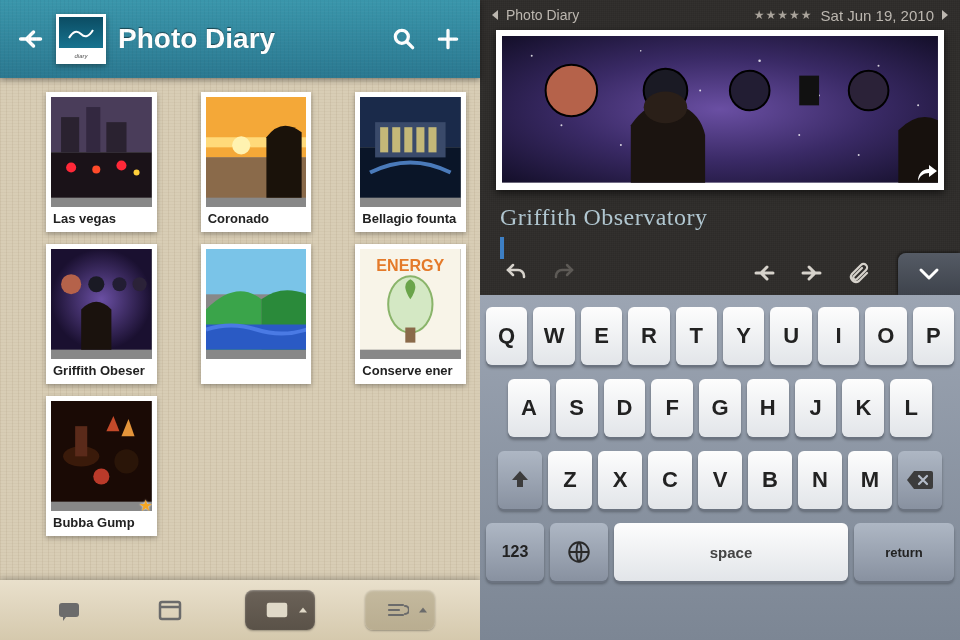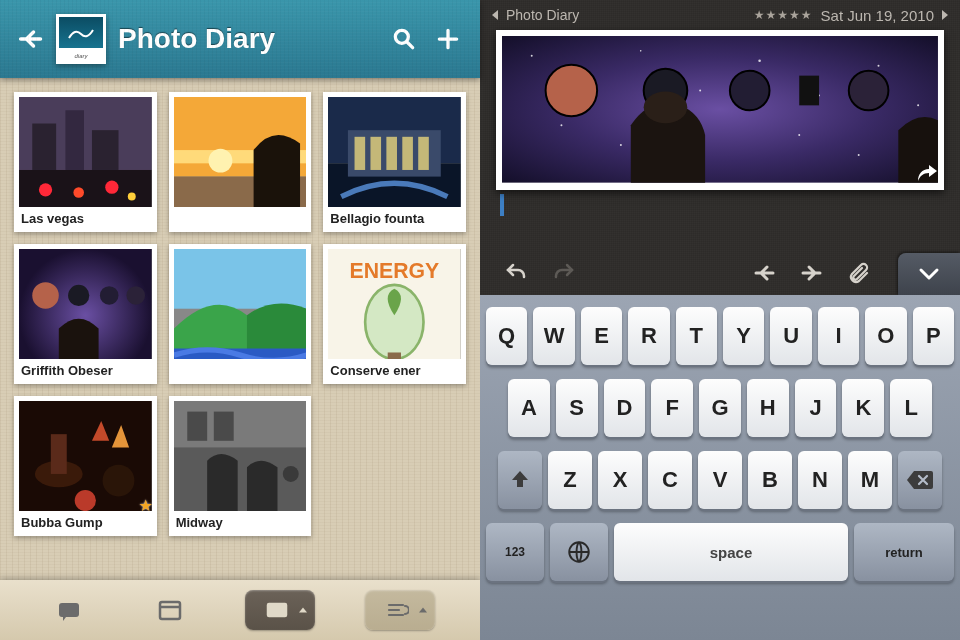"Las vegas" .polaroid { margin-left: none -> 32px }
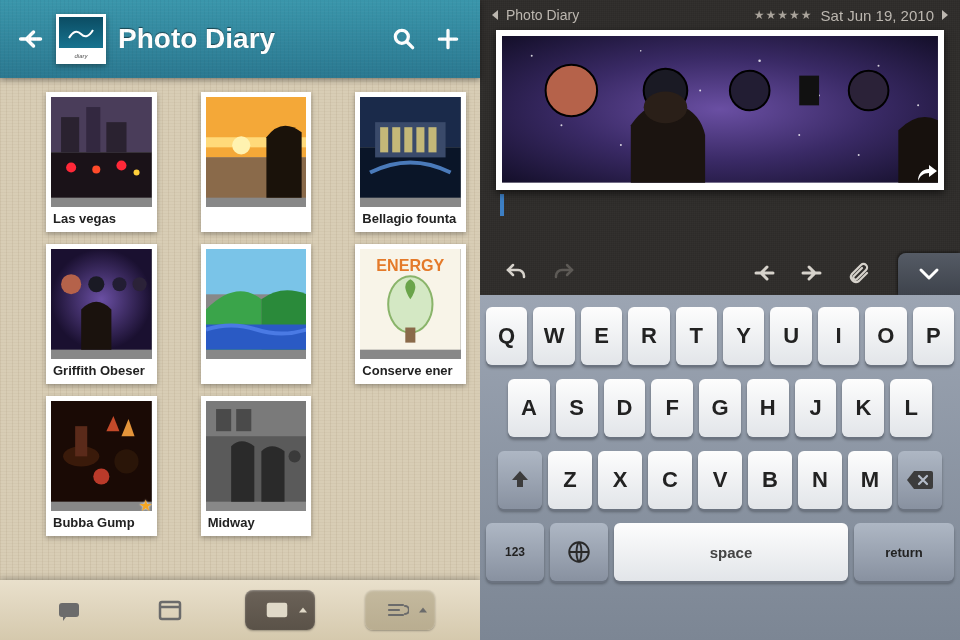"Coronado" div.polaroid-label { html: none -> <div>Coronado</div> }
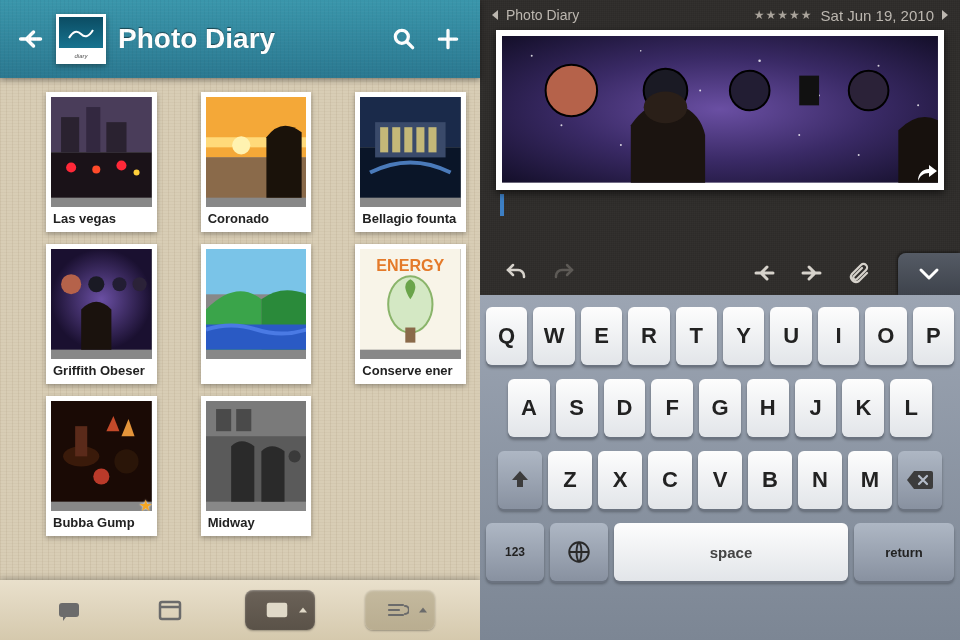"Griffith Observatory" div.rp-title { html: none -> <div>Griffith Observatory</div> }
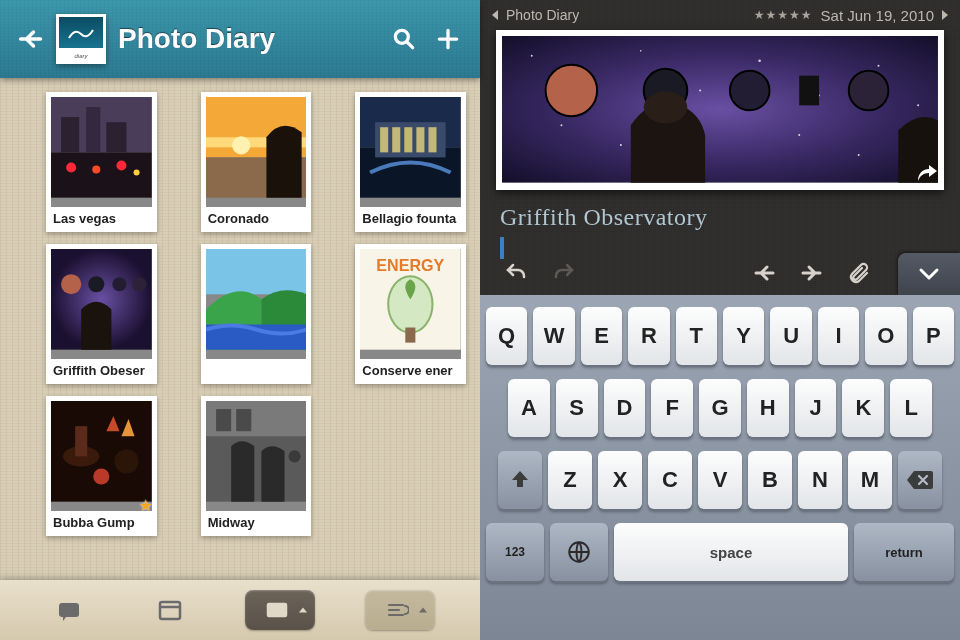"Midway" div.polaroid { html: <div> <div> <svg> <rect></rect> <rect></rect> <rect></rect> <rect></rect> <path></path> <path></path> <circle></circle> </svg> </div> <div>Midway</div> </div> -> none }
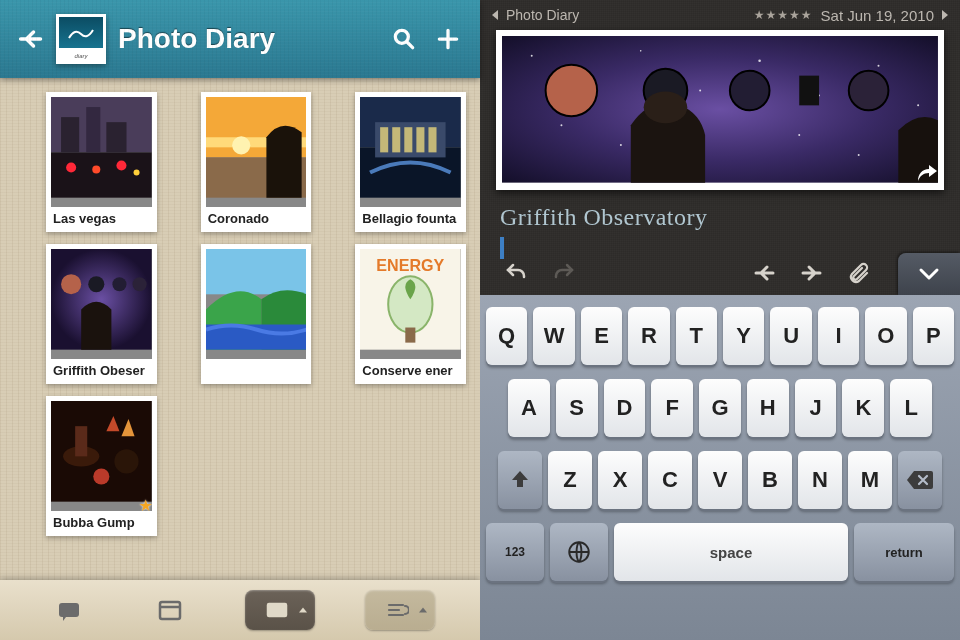"123" .key.k123 { font-size: 12px -> 16px }
